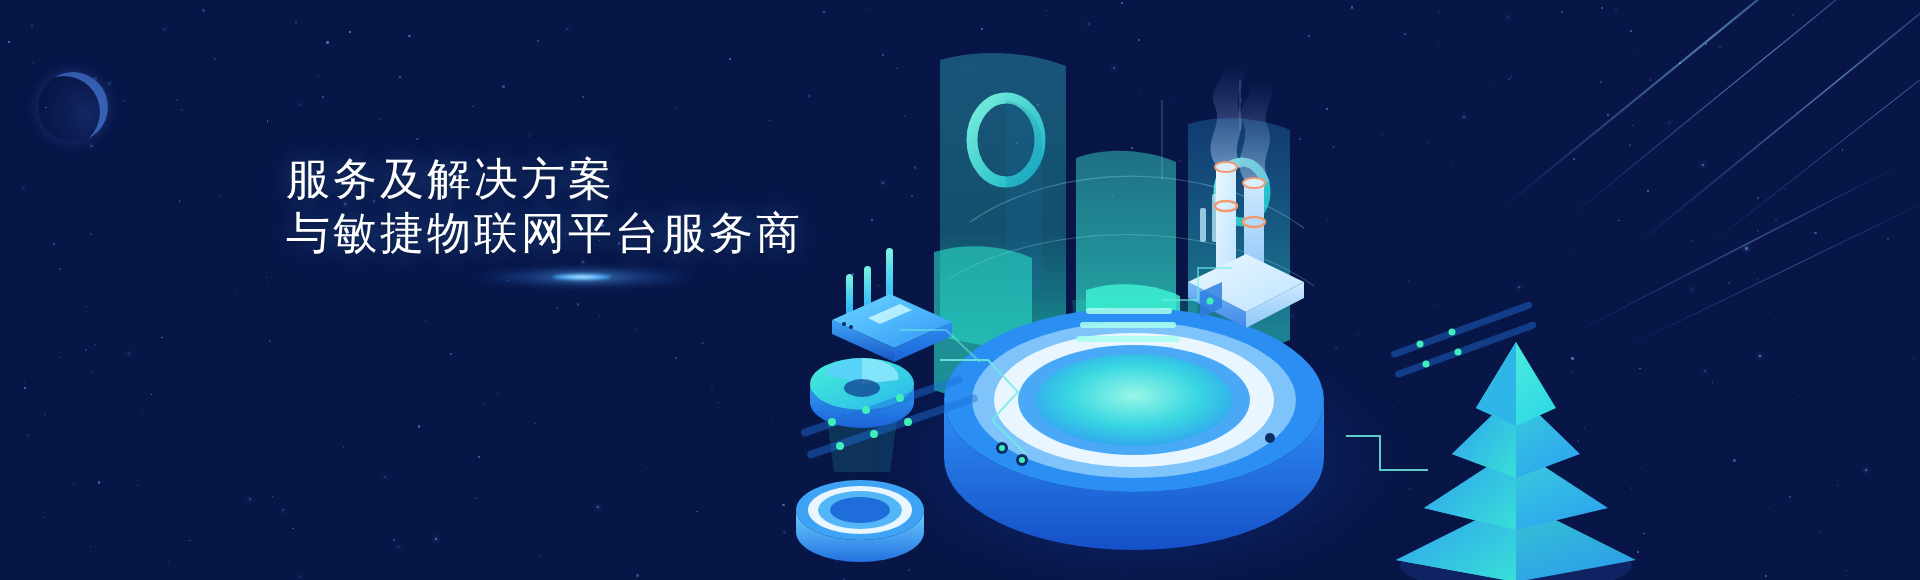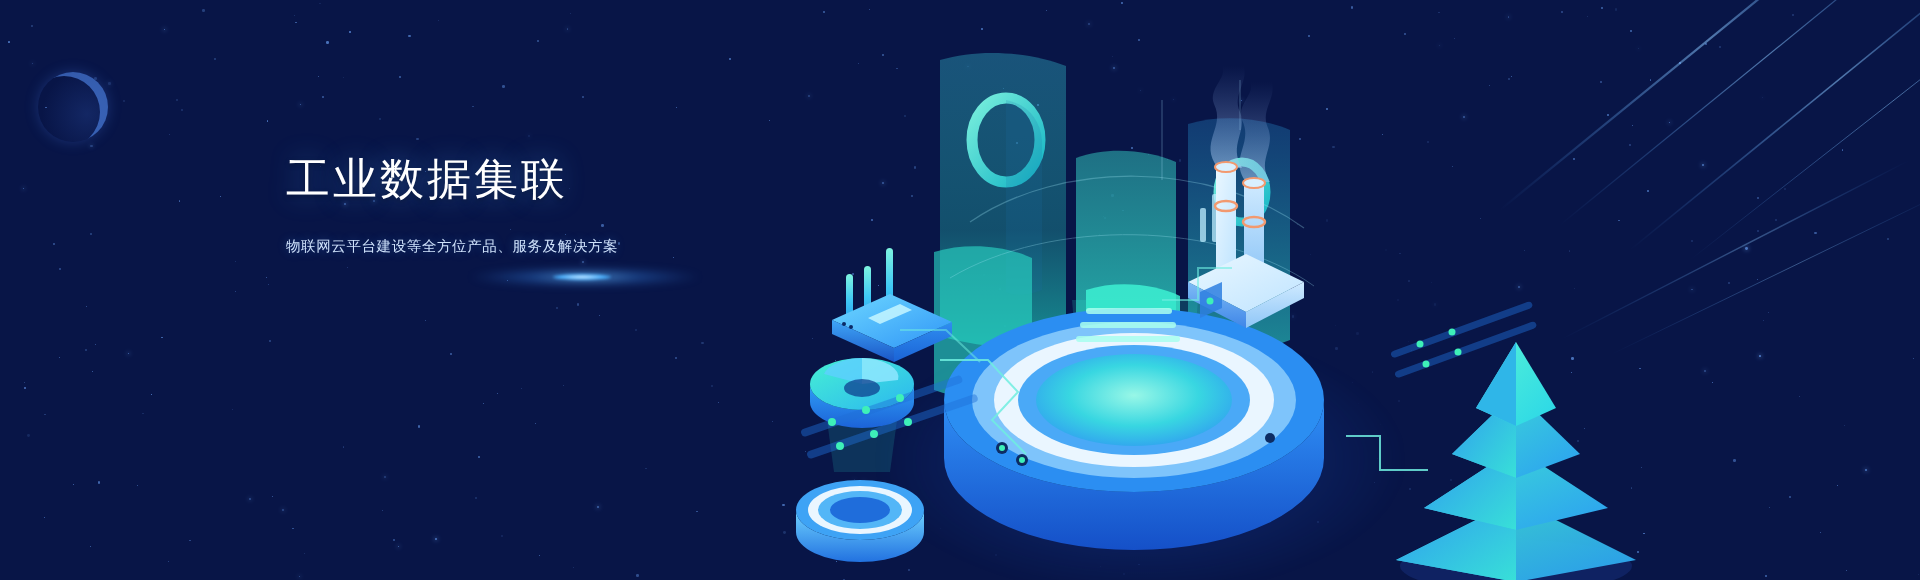"工业数据集联" div.headline { text: 工业数据集联 -> 服务及解决方案 }
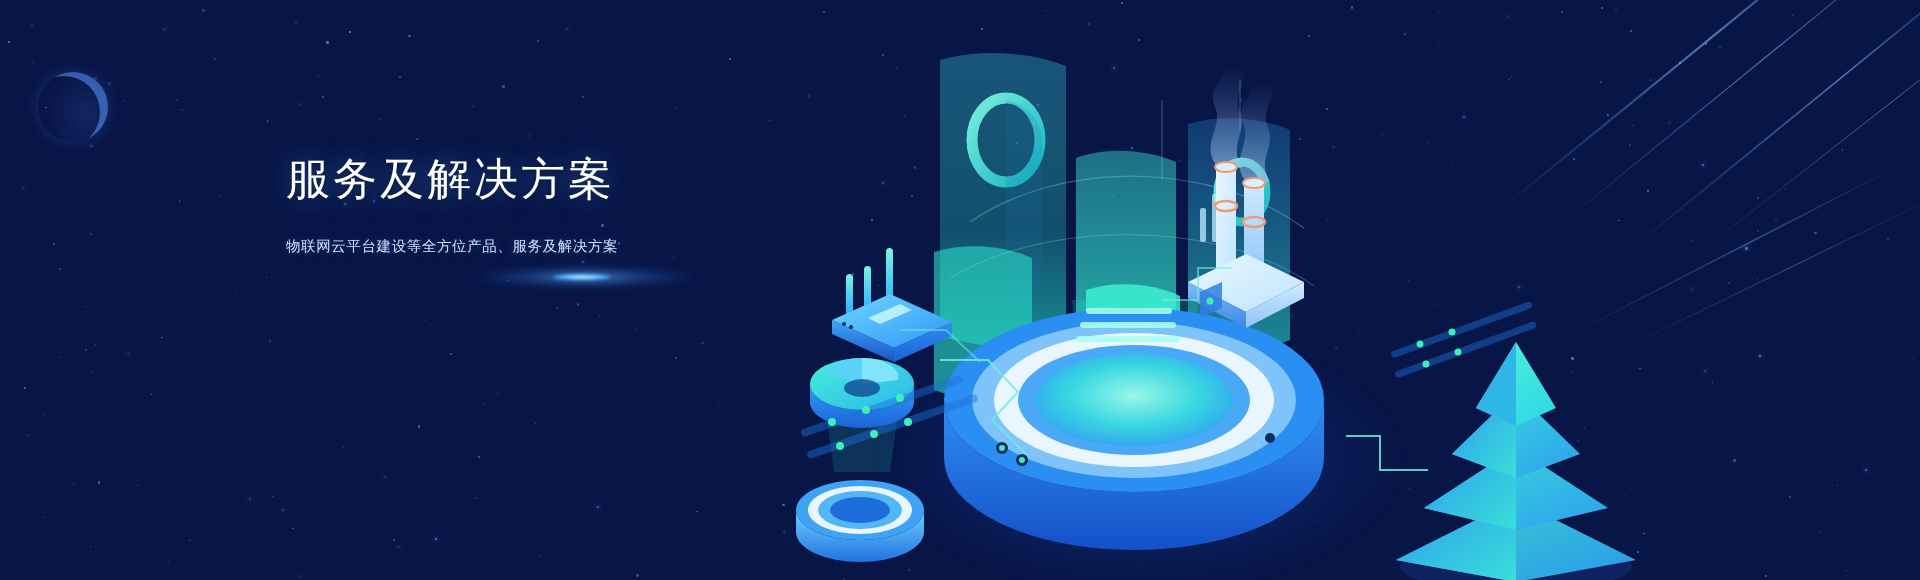"与敏捷物联网平台服务商" div.headline { html: none -> <div>与敏捷物联网平台服务商</div> }
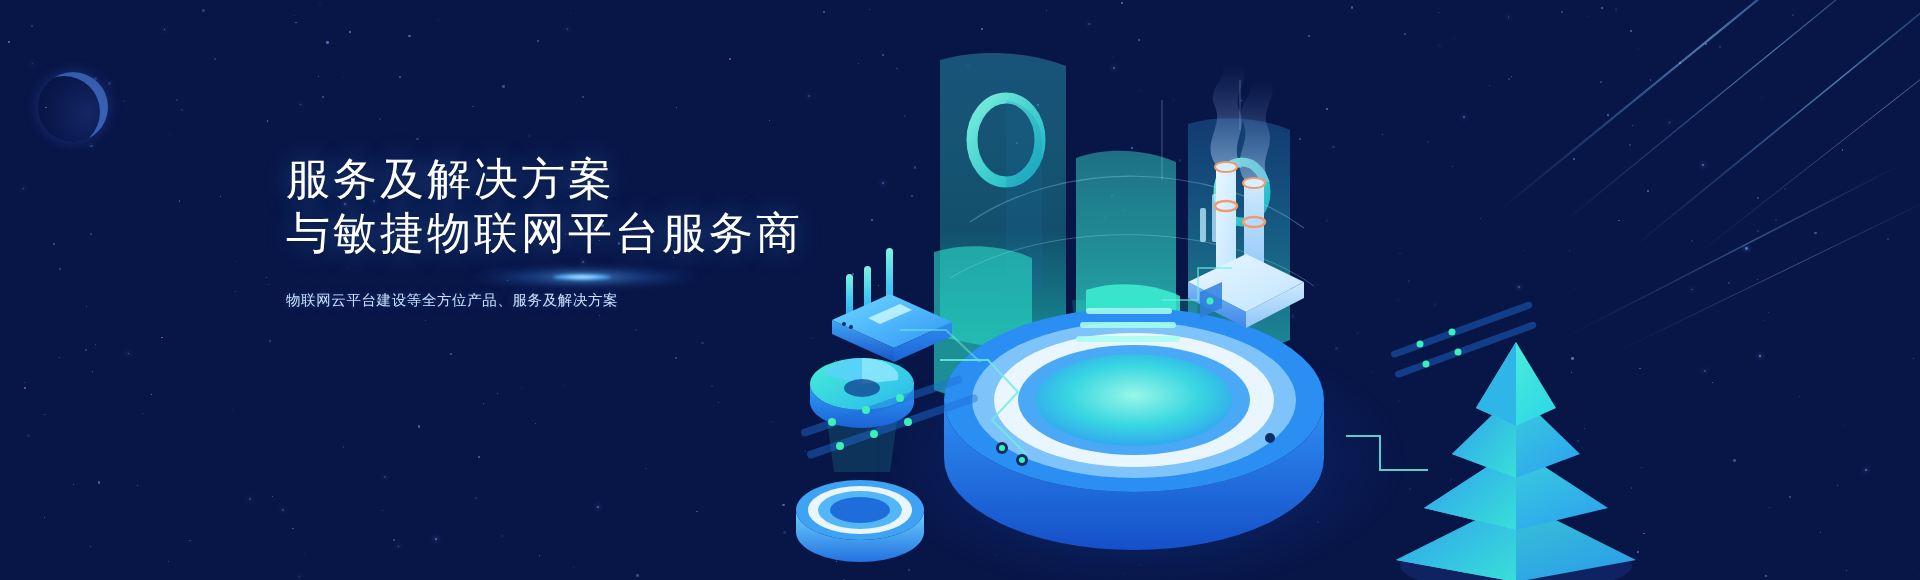"物联网云平台建设等全方位产品、服务及解决方案" div { html: <div>物联网云平台建设等全方位产品、服务及解决方案</div> -> none }
